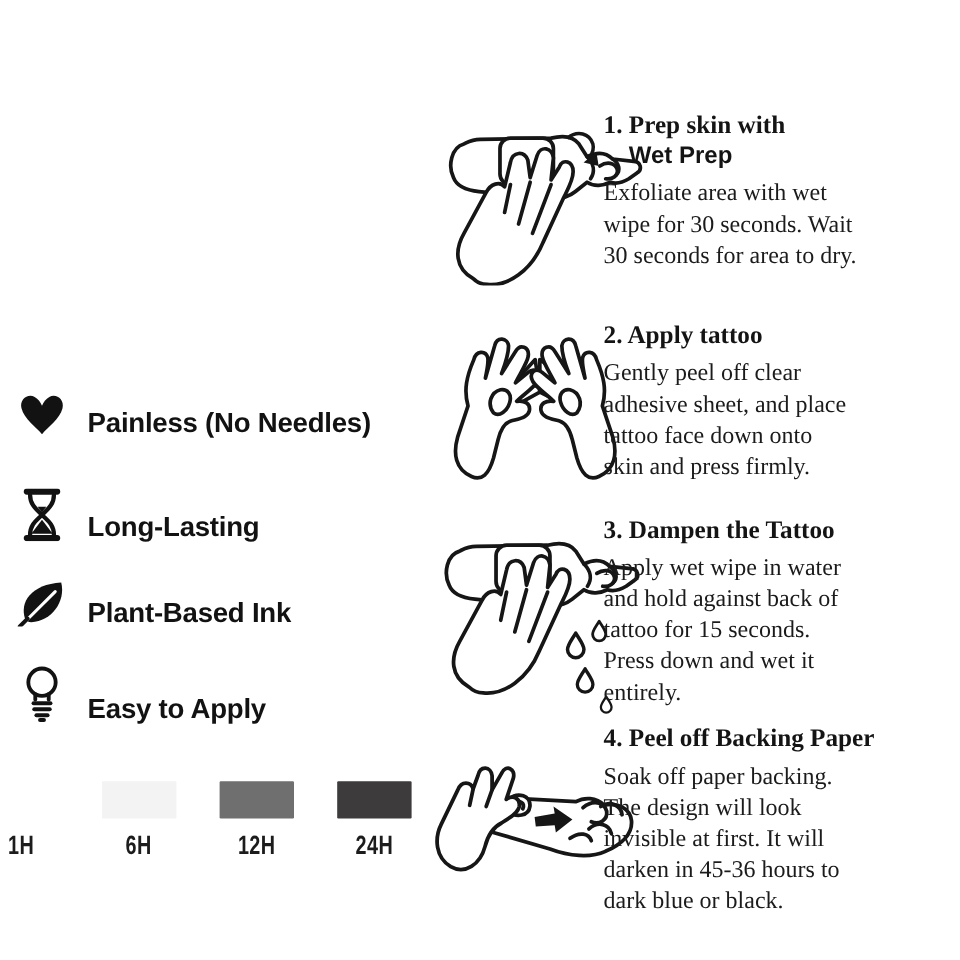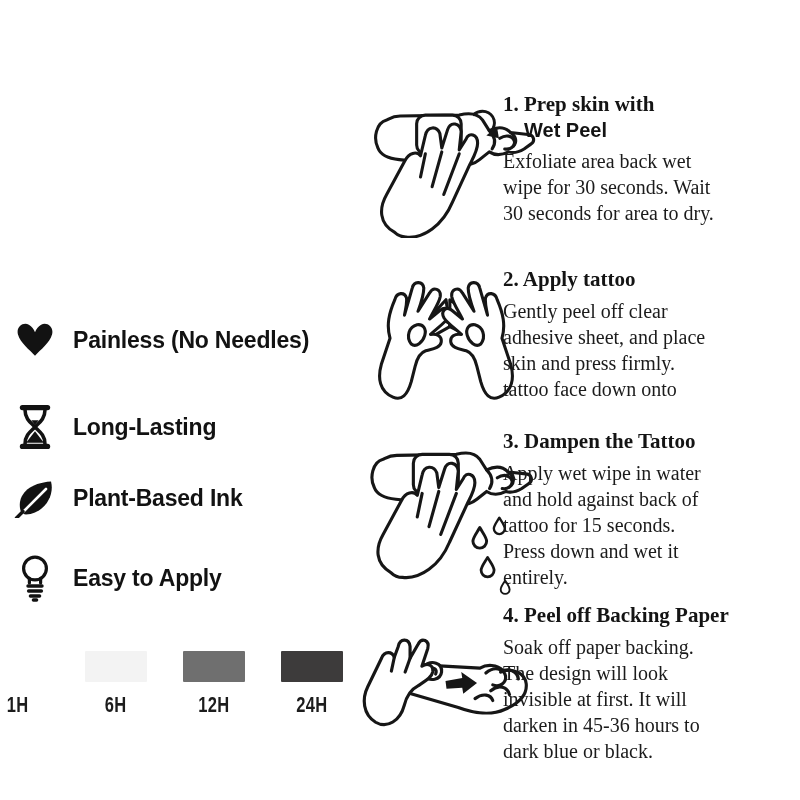"Wet Peel" div.step-title2 { text: Peel -> Prep }
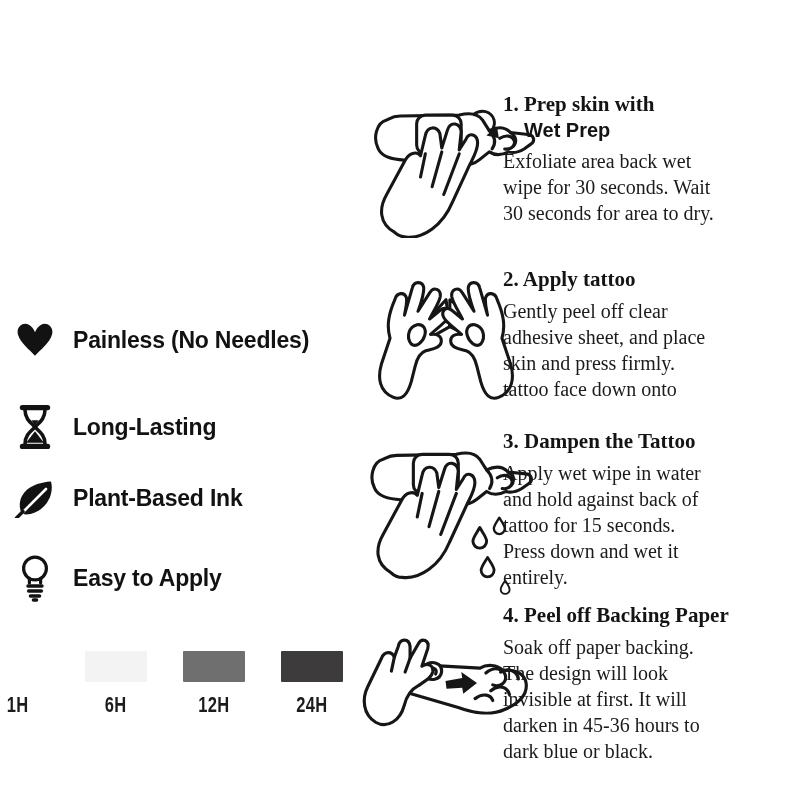"Exfoliate area back wet" div { text: back -> with }
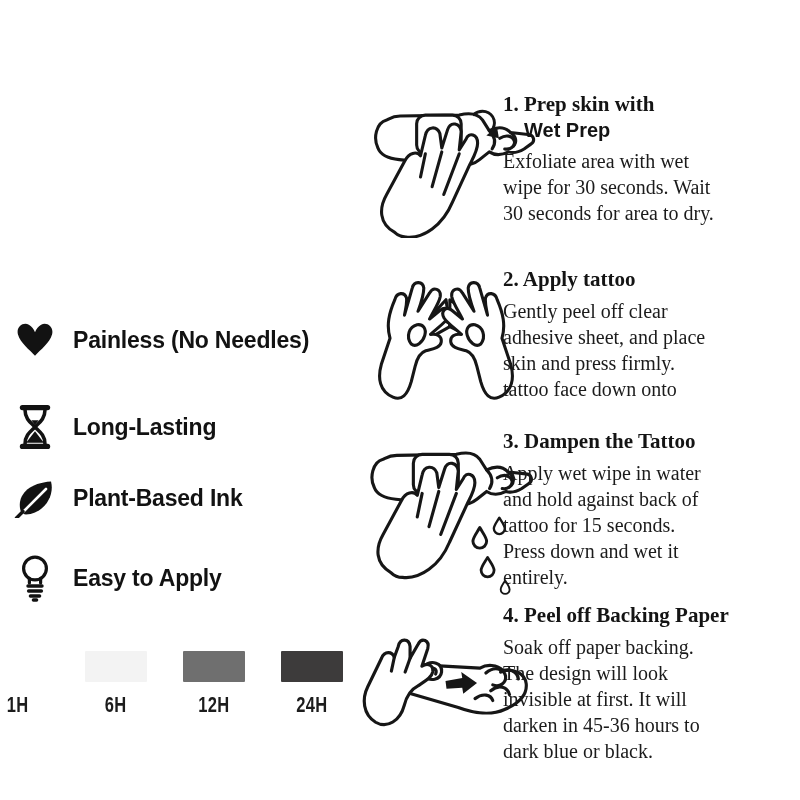"Painless (No Needles)" .feature { align-items: center -> flex-end }
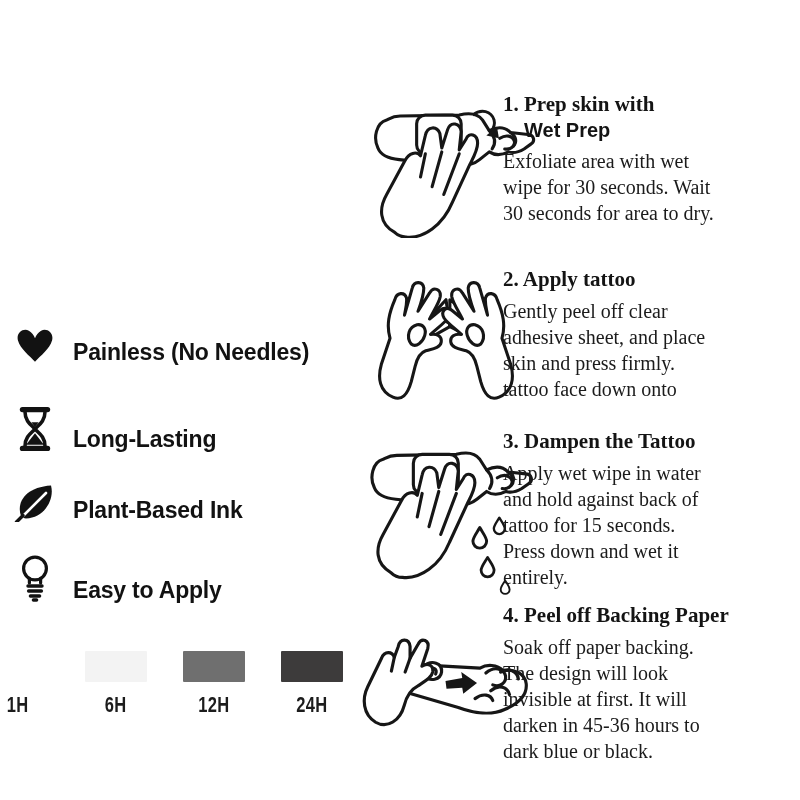"skin and press firmly." div { order: before "tattoo face down onto" -> after "tattoo face down onto" }
